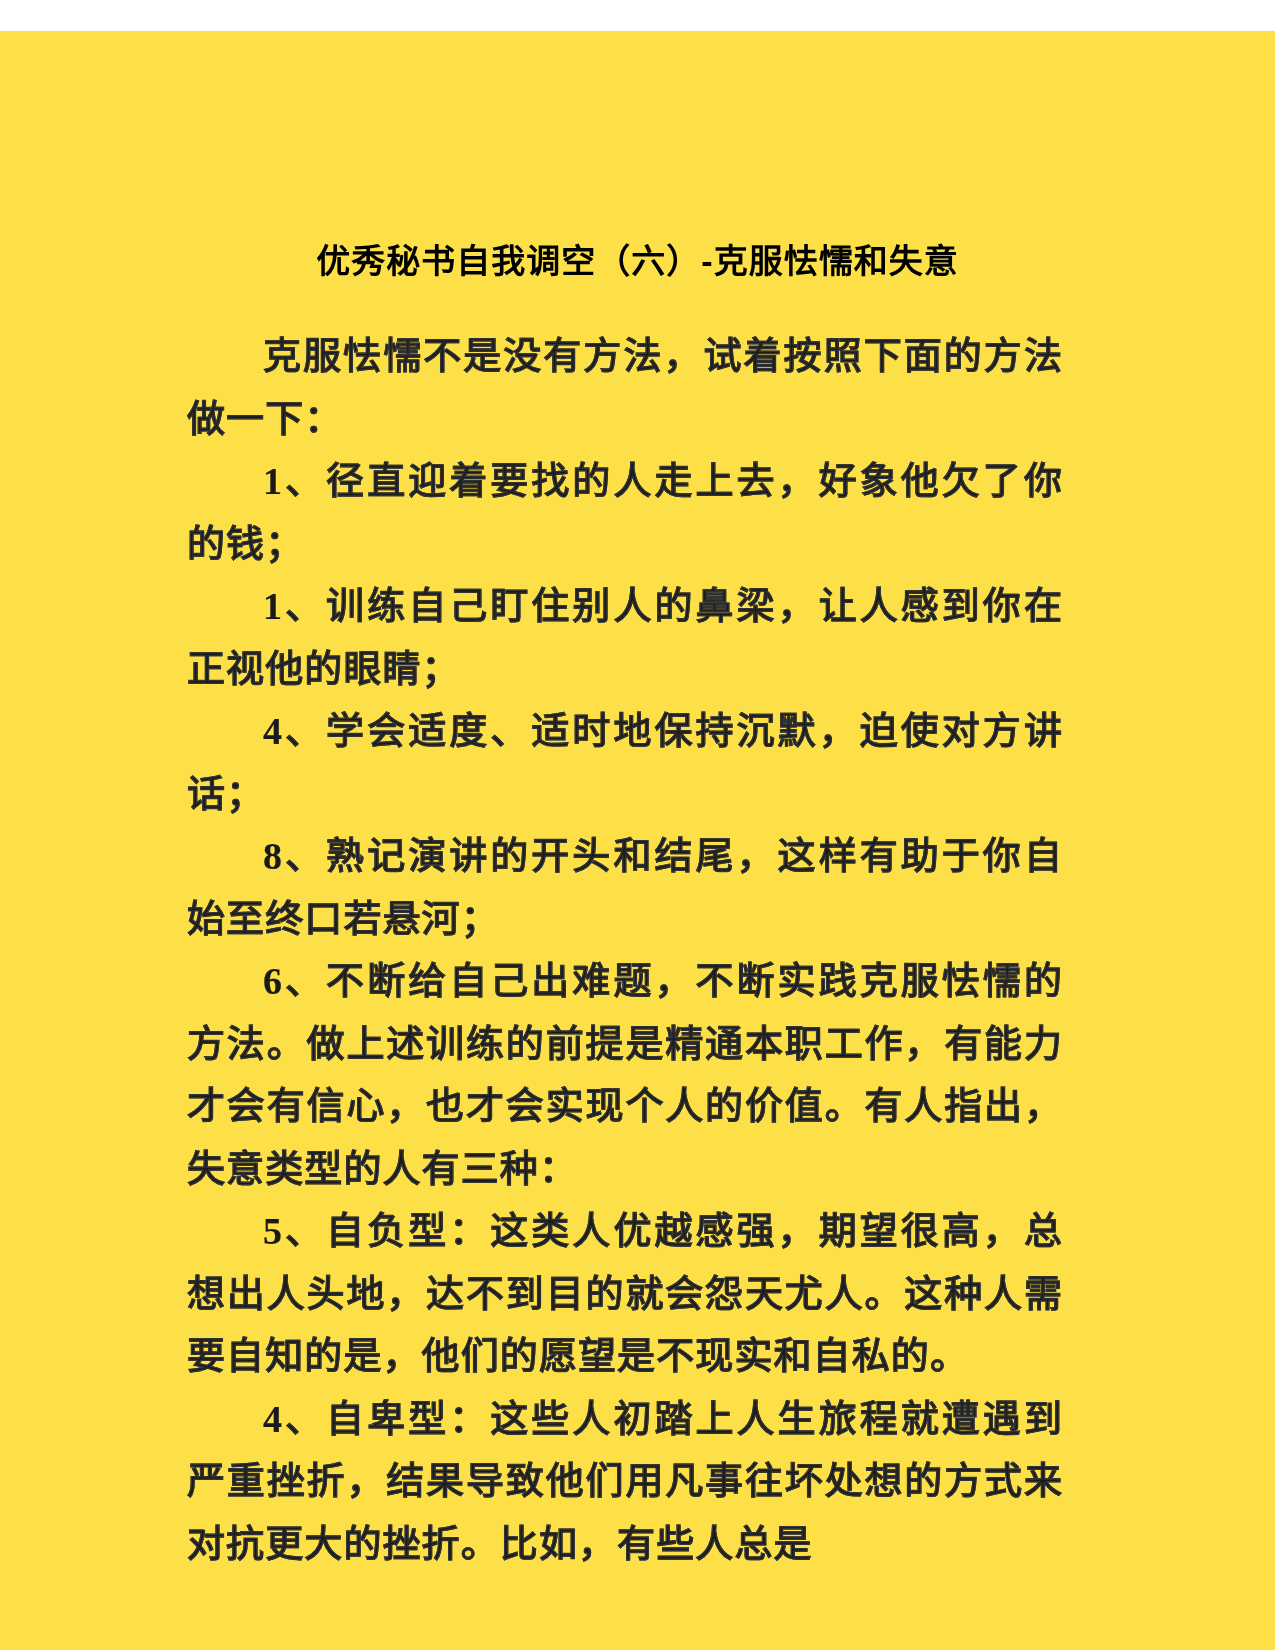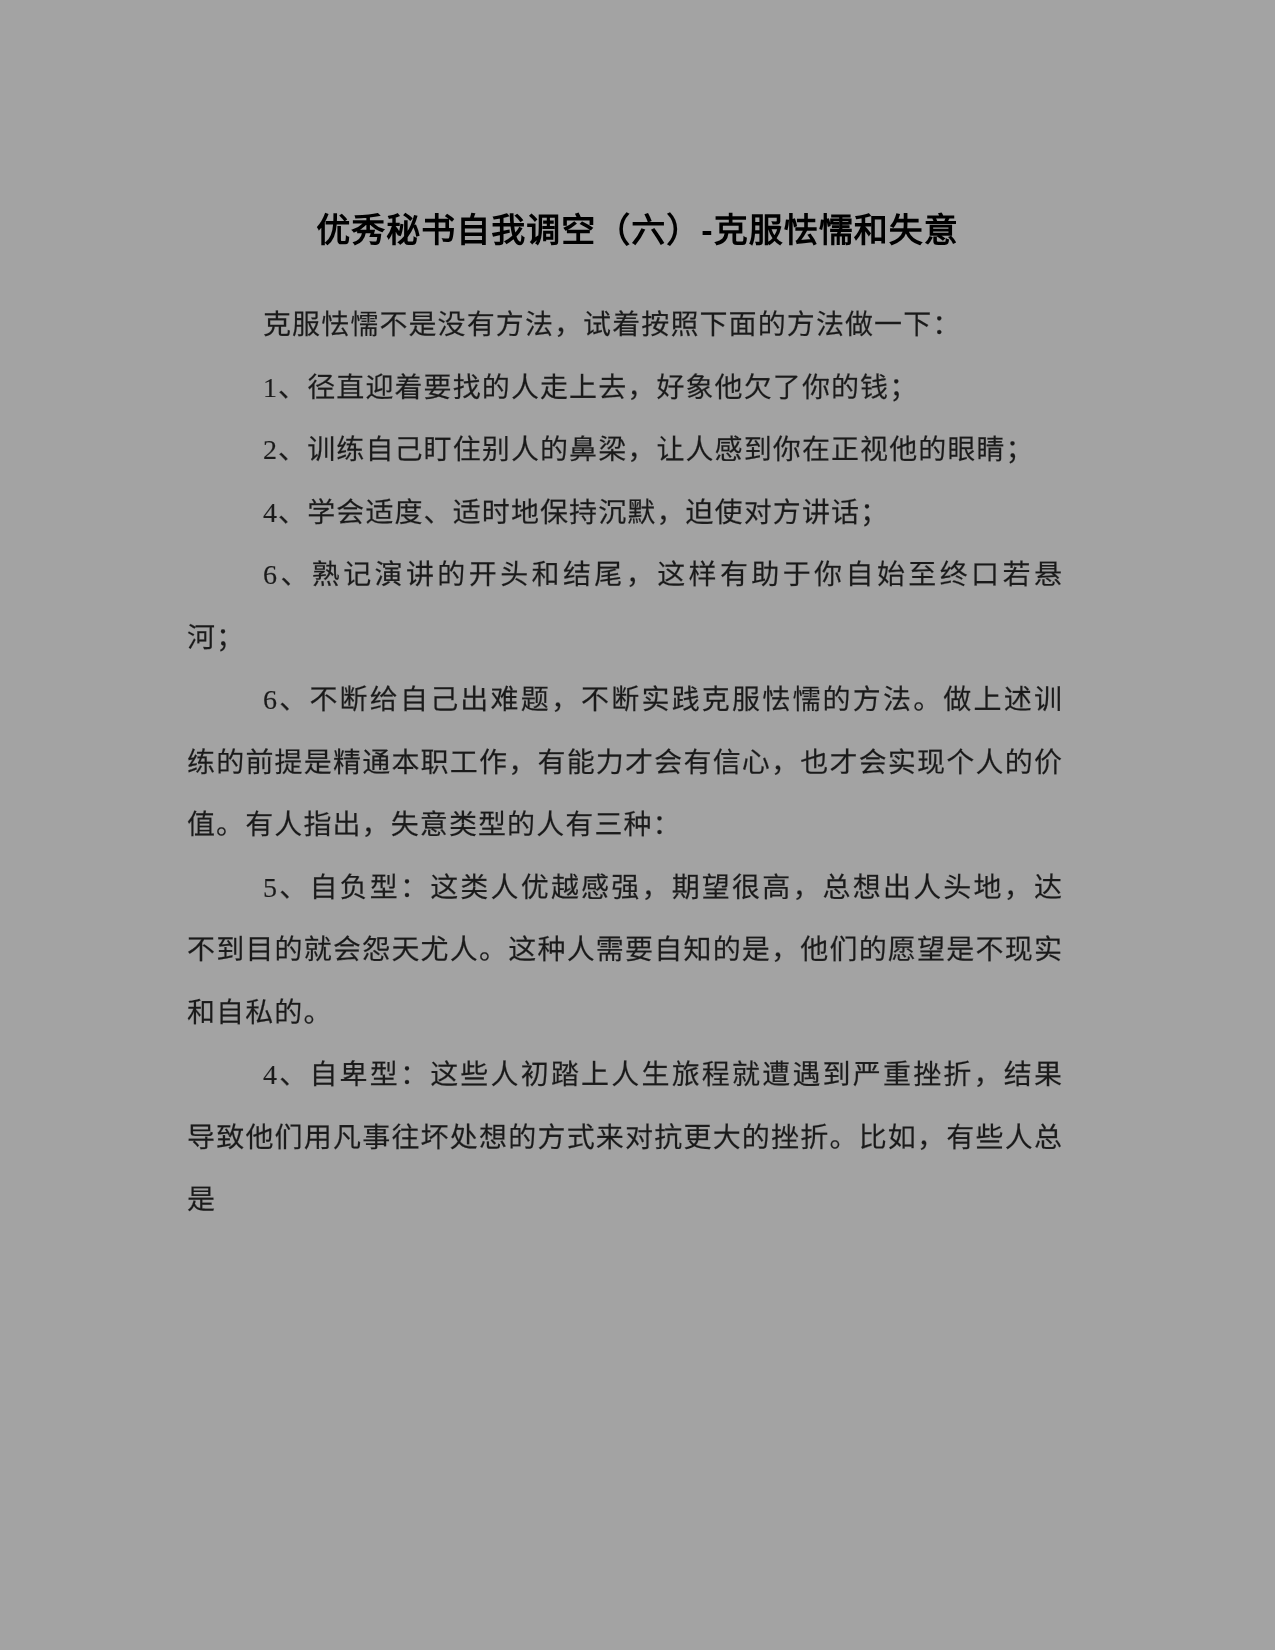"优秀秘书自我调空（六）-克服怯懦和失意" .doc-page { background: #a3a3a3 -> #fde047; margin-top: none -> 31px }
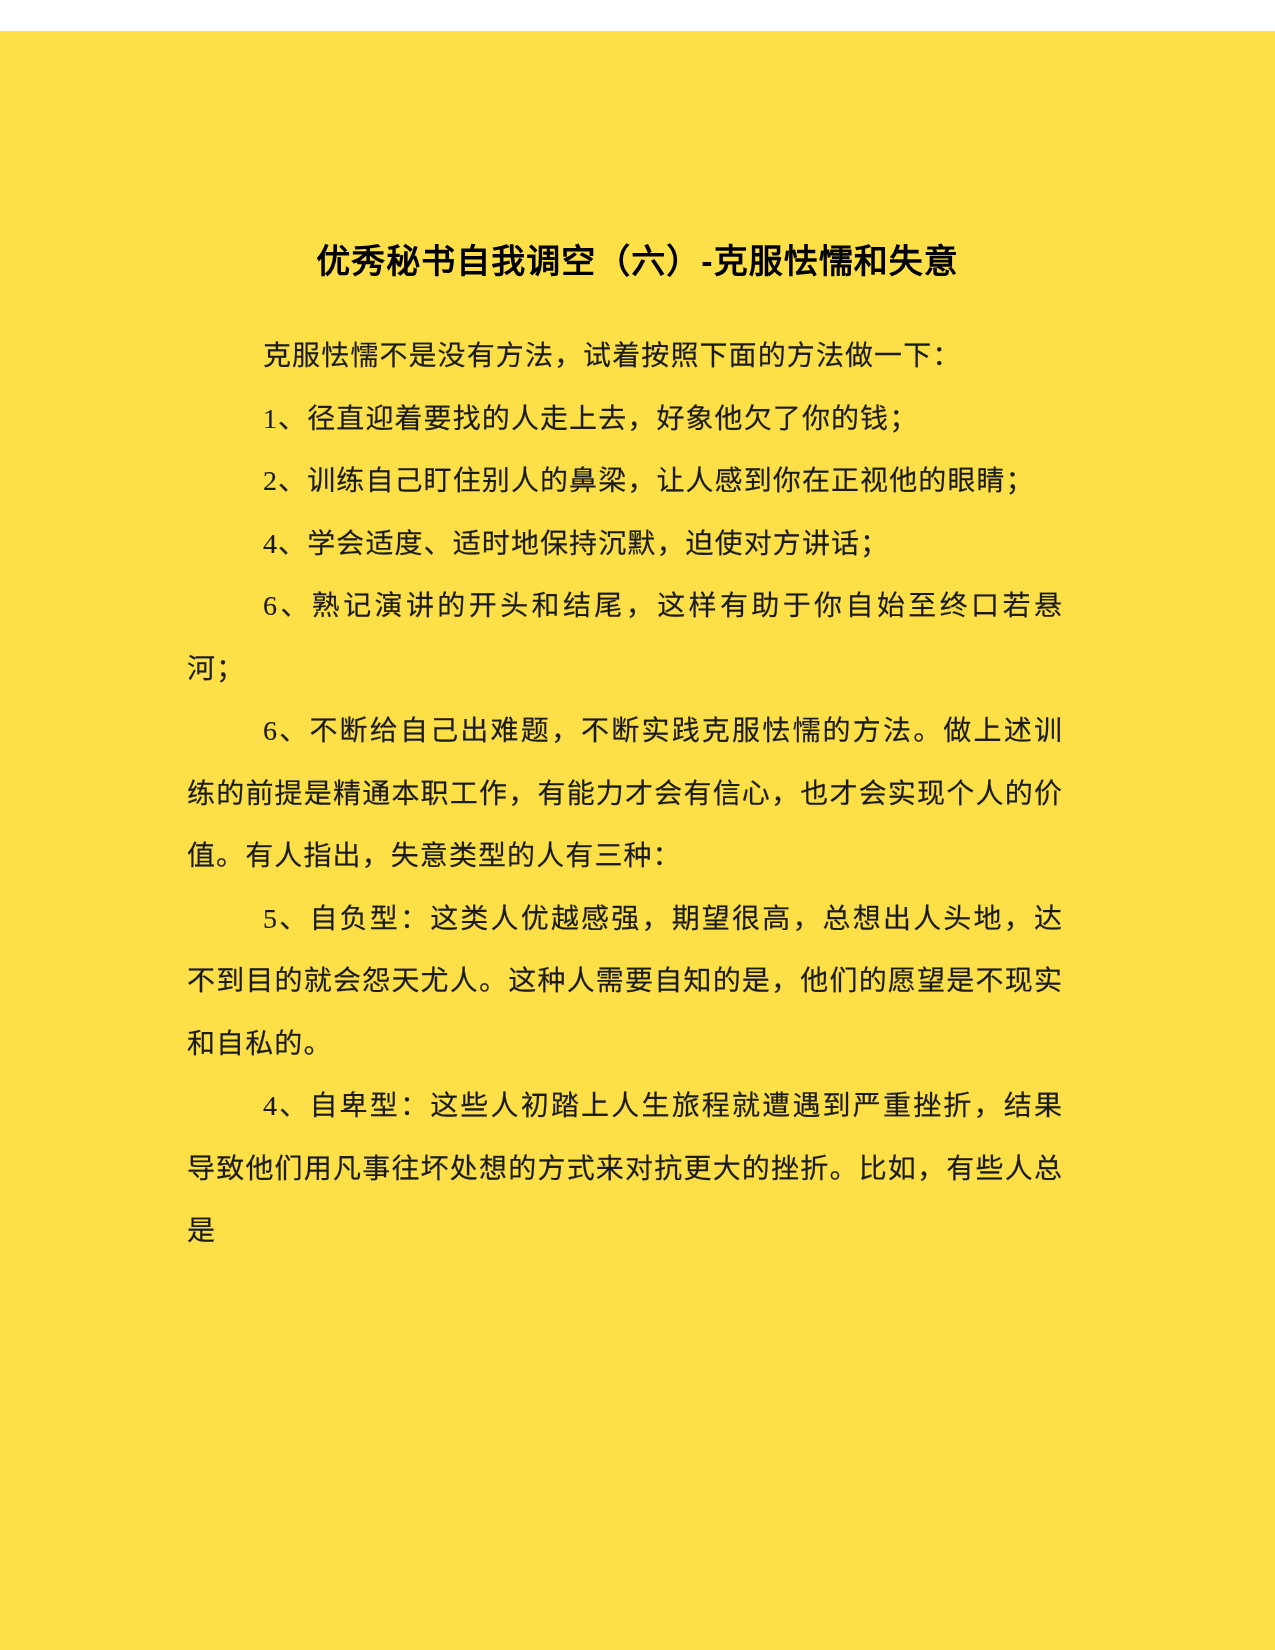"克服怯懦不是没有方法，试着按照下面的方法做一下：" .doc-body p { font-size: 28px -> 38px; font-weight: 400 -> 700 }
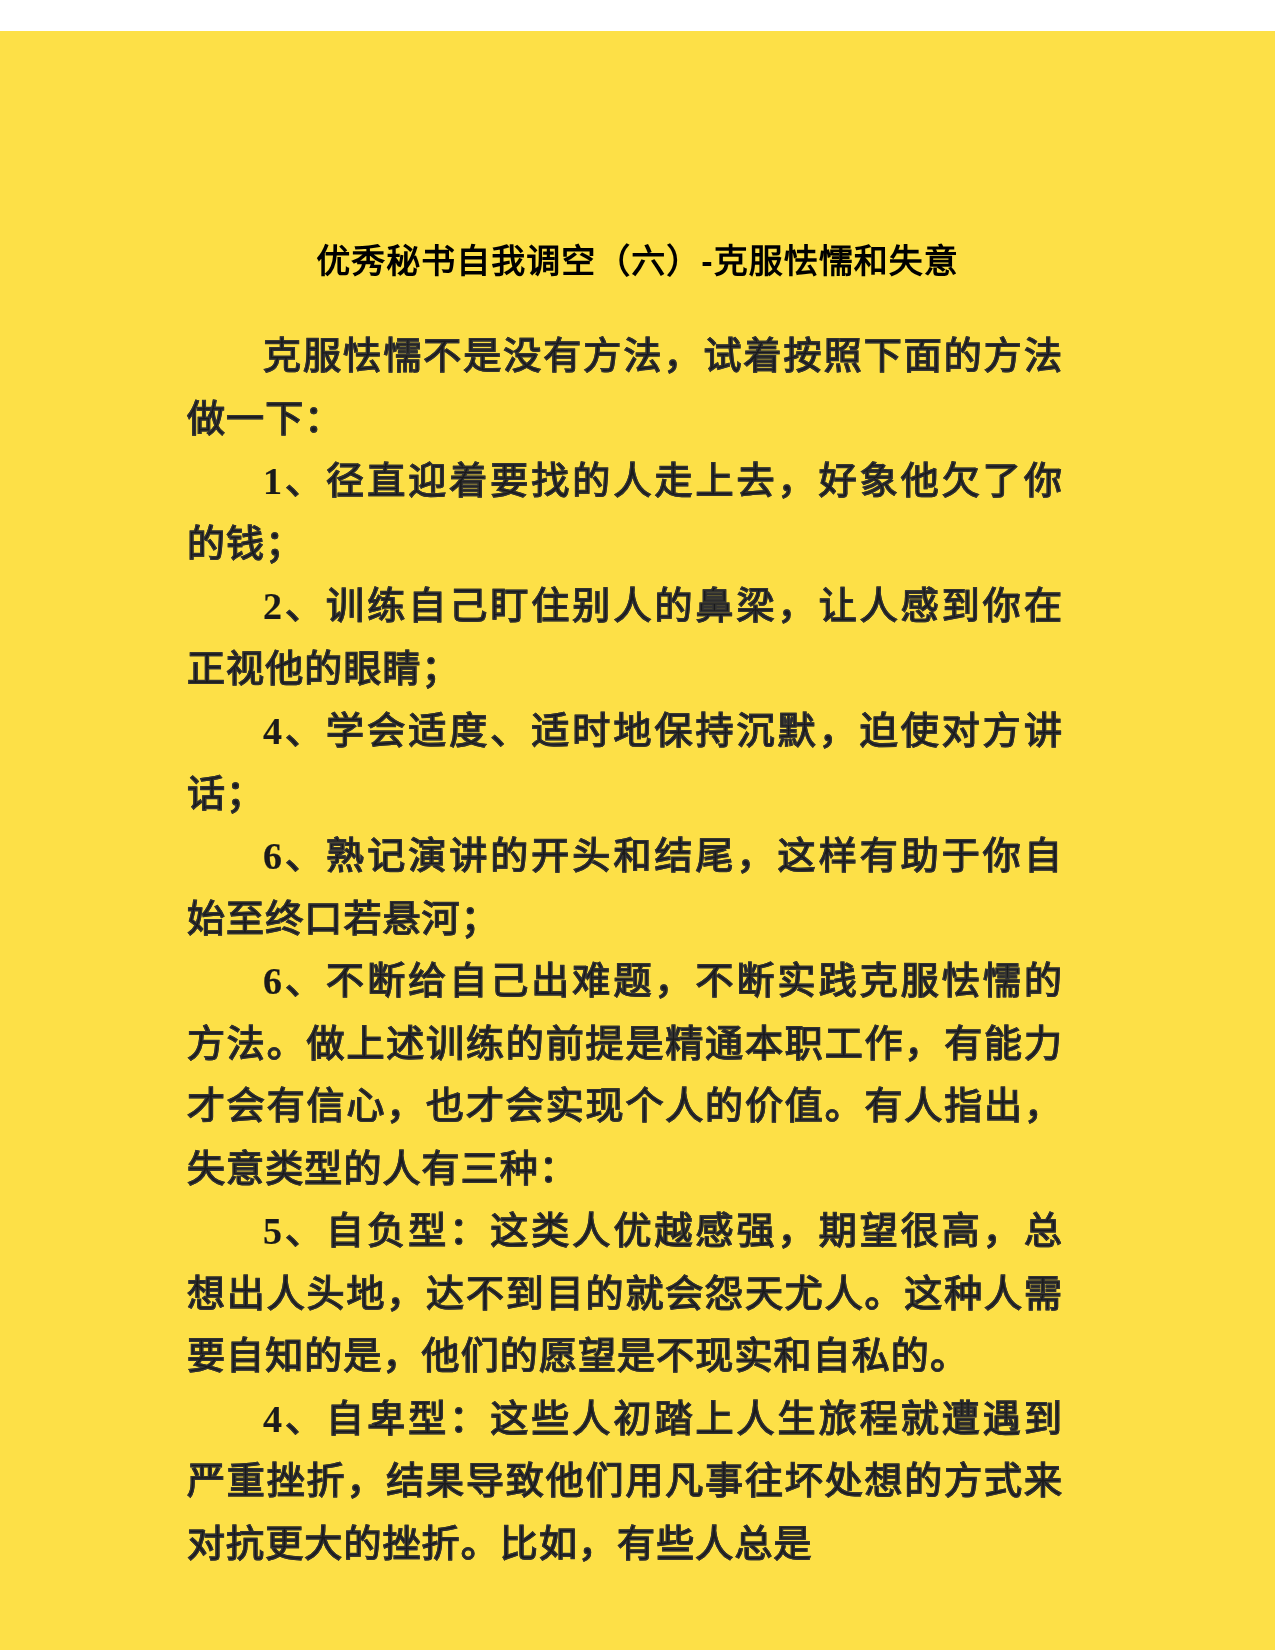"2、训练自己盯住别人的鼻梁，让人感到你在正视他的眼睛；" p { text: 2 -> 1 }
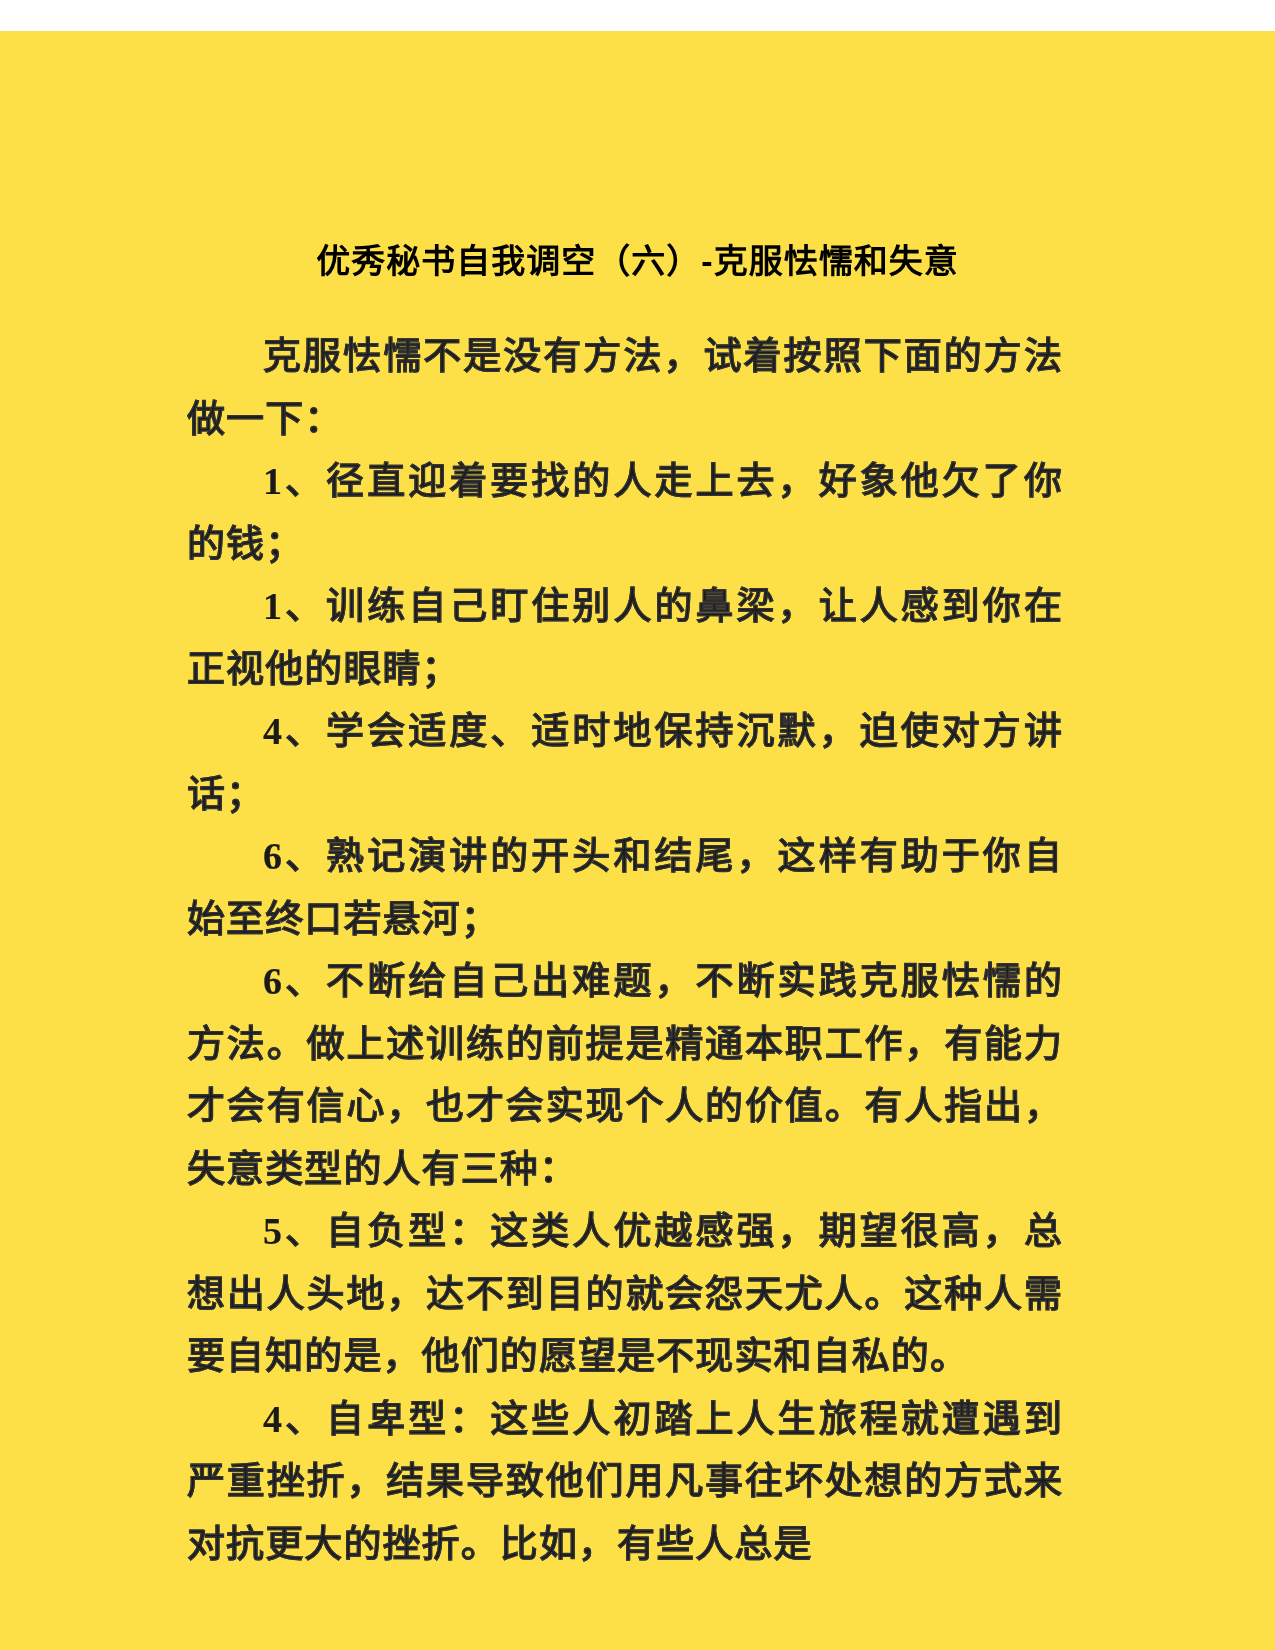"6、熟记演讲的开头和结尾，这样有助于你自始至终口若悬河；" p { text: 6 -> 8 }
